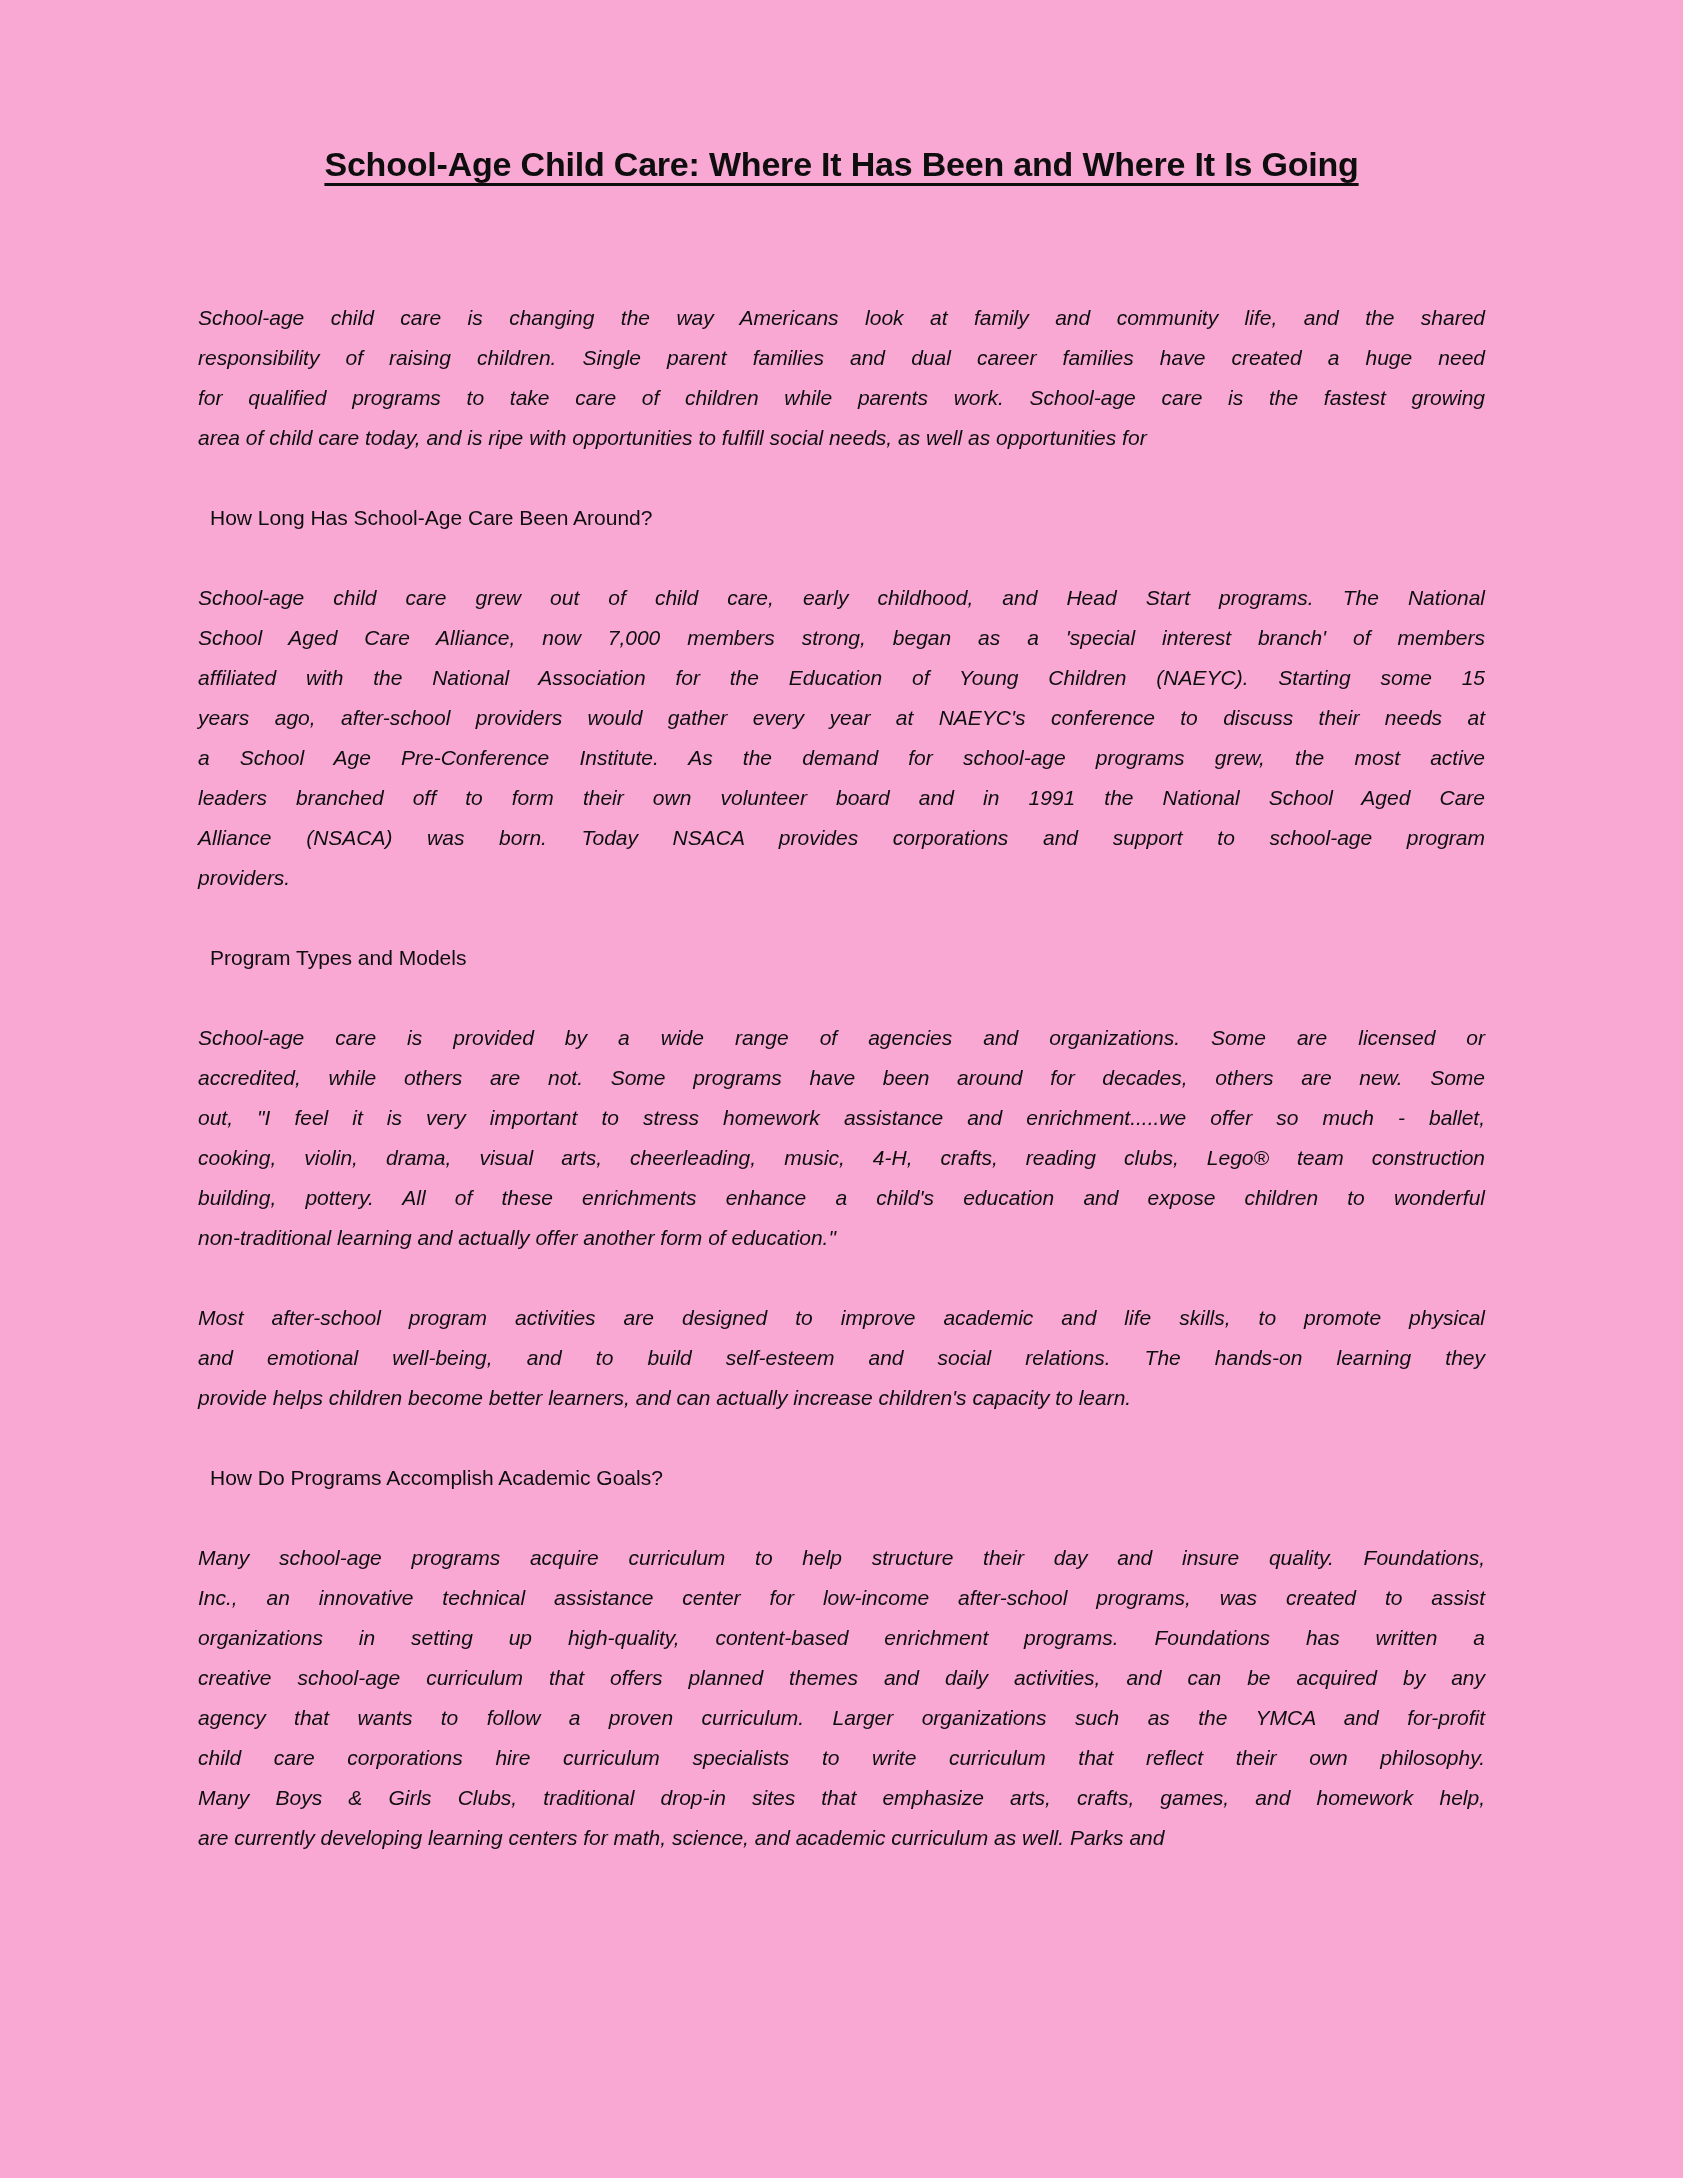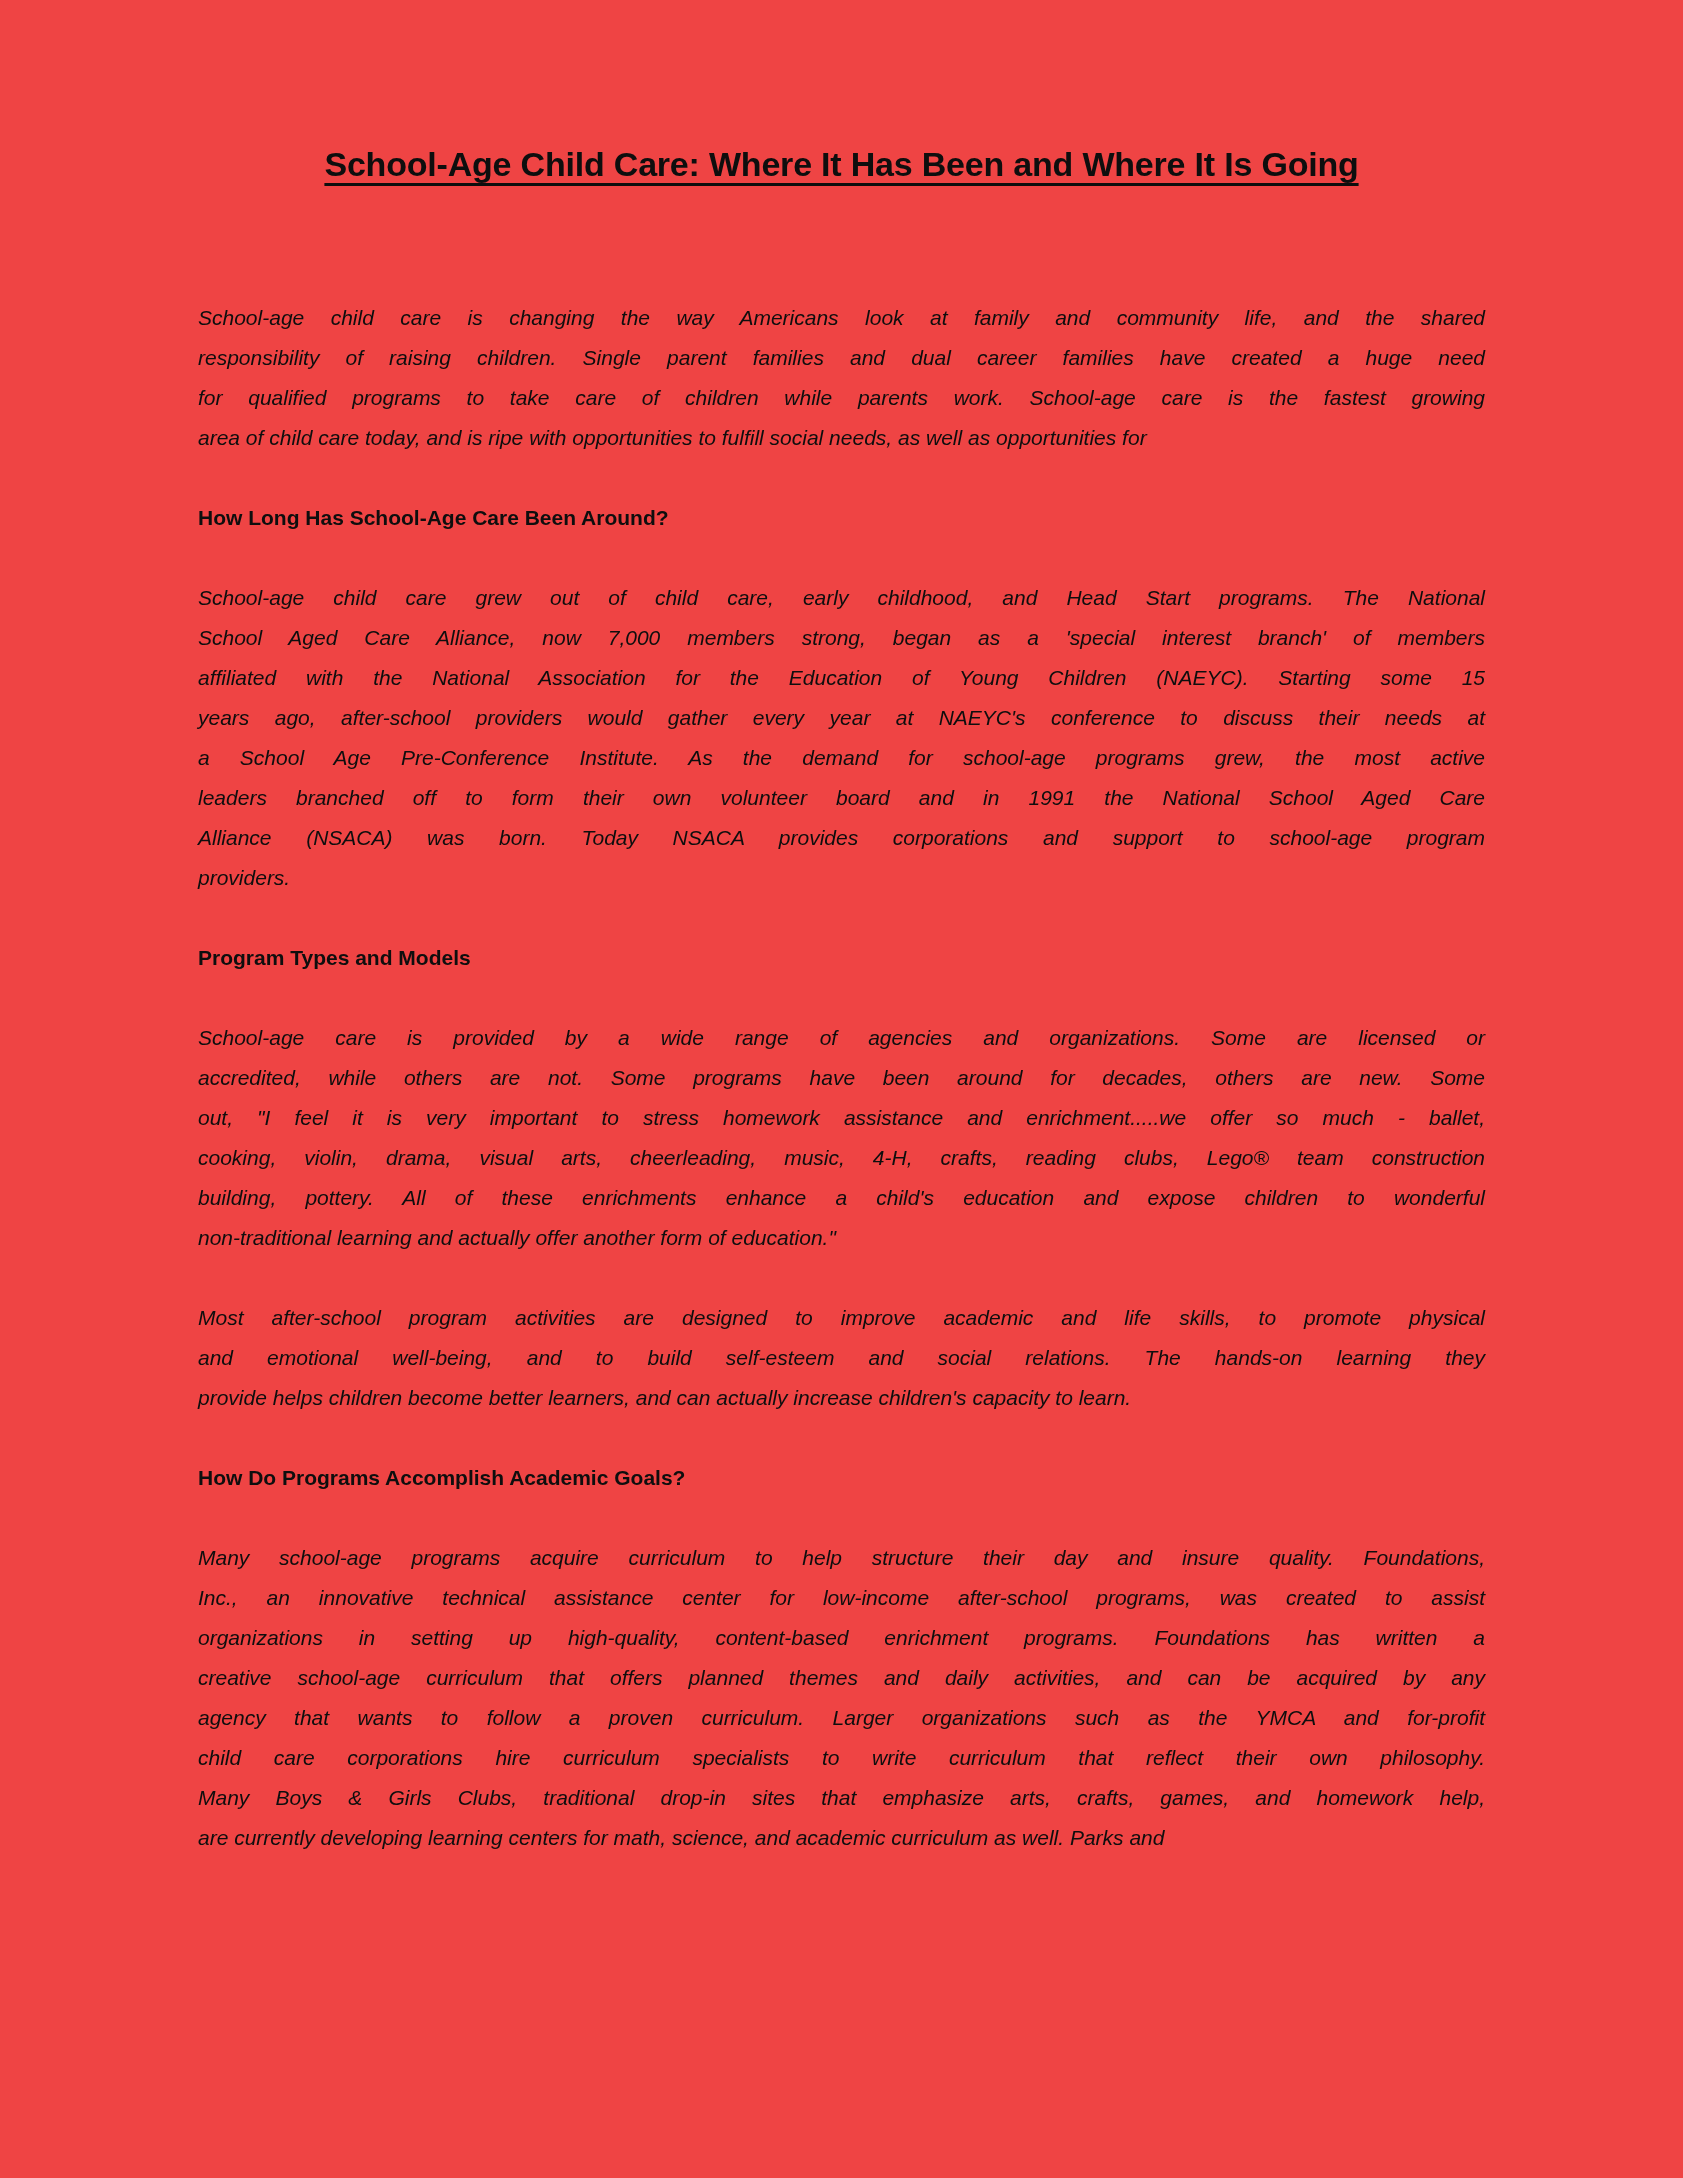"School-Age Child Care: Where It" .sheet { background: #ef4444 -> #f9a8d4 }
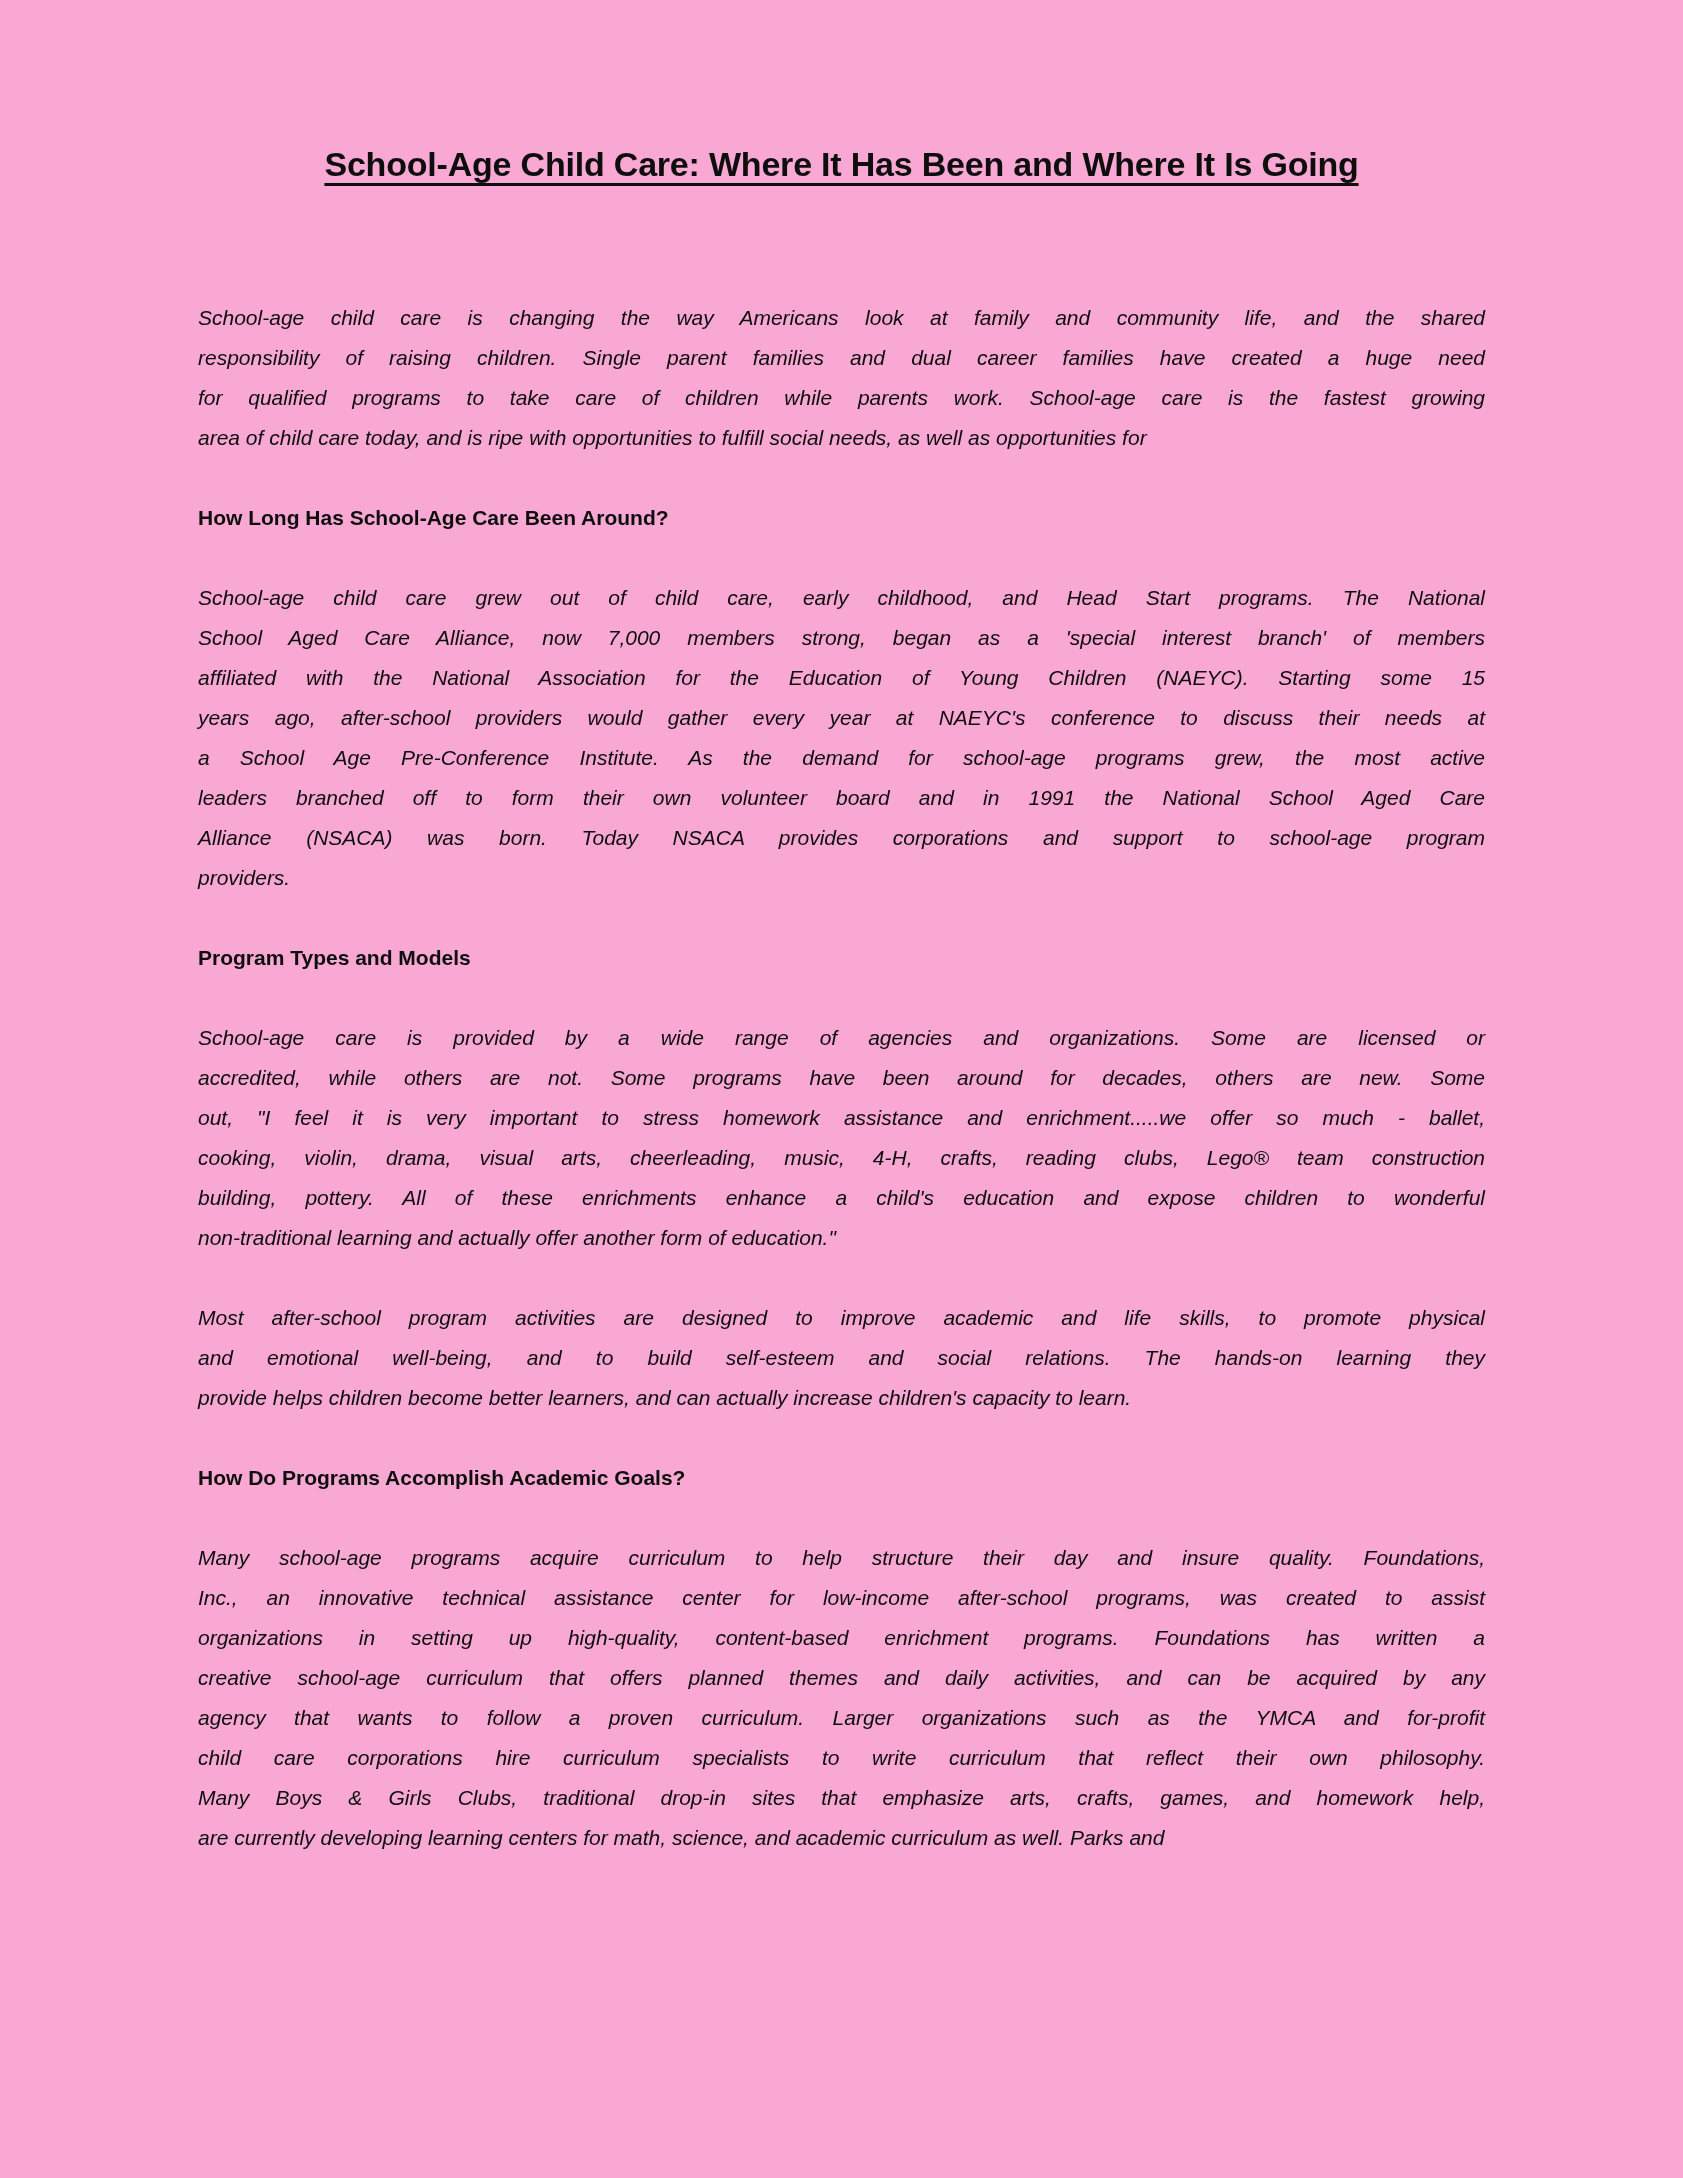"How Long Has School-Age Care" .doc-heading { font-weight: bold -> normal; margin: 40px 0 -> 40px 12px }
